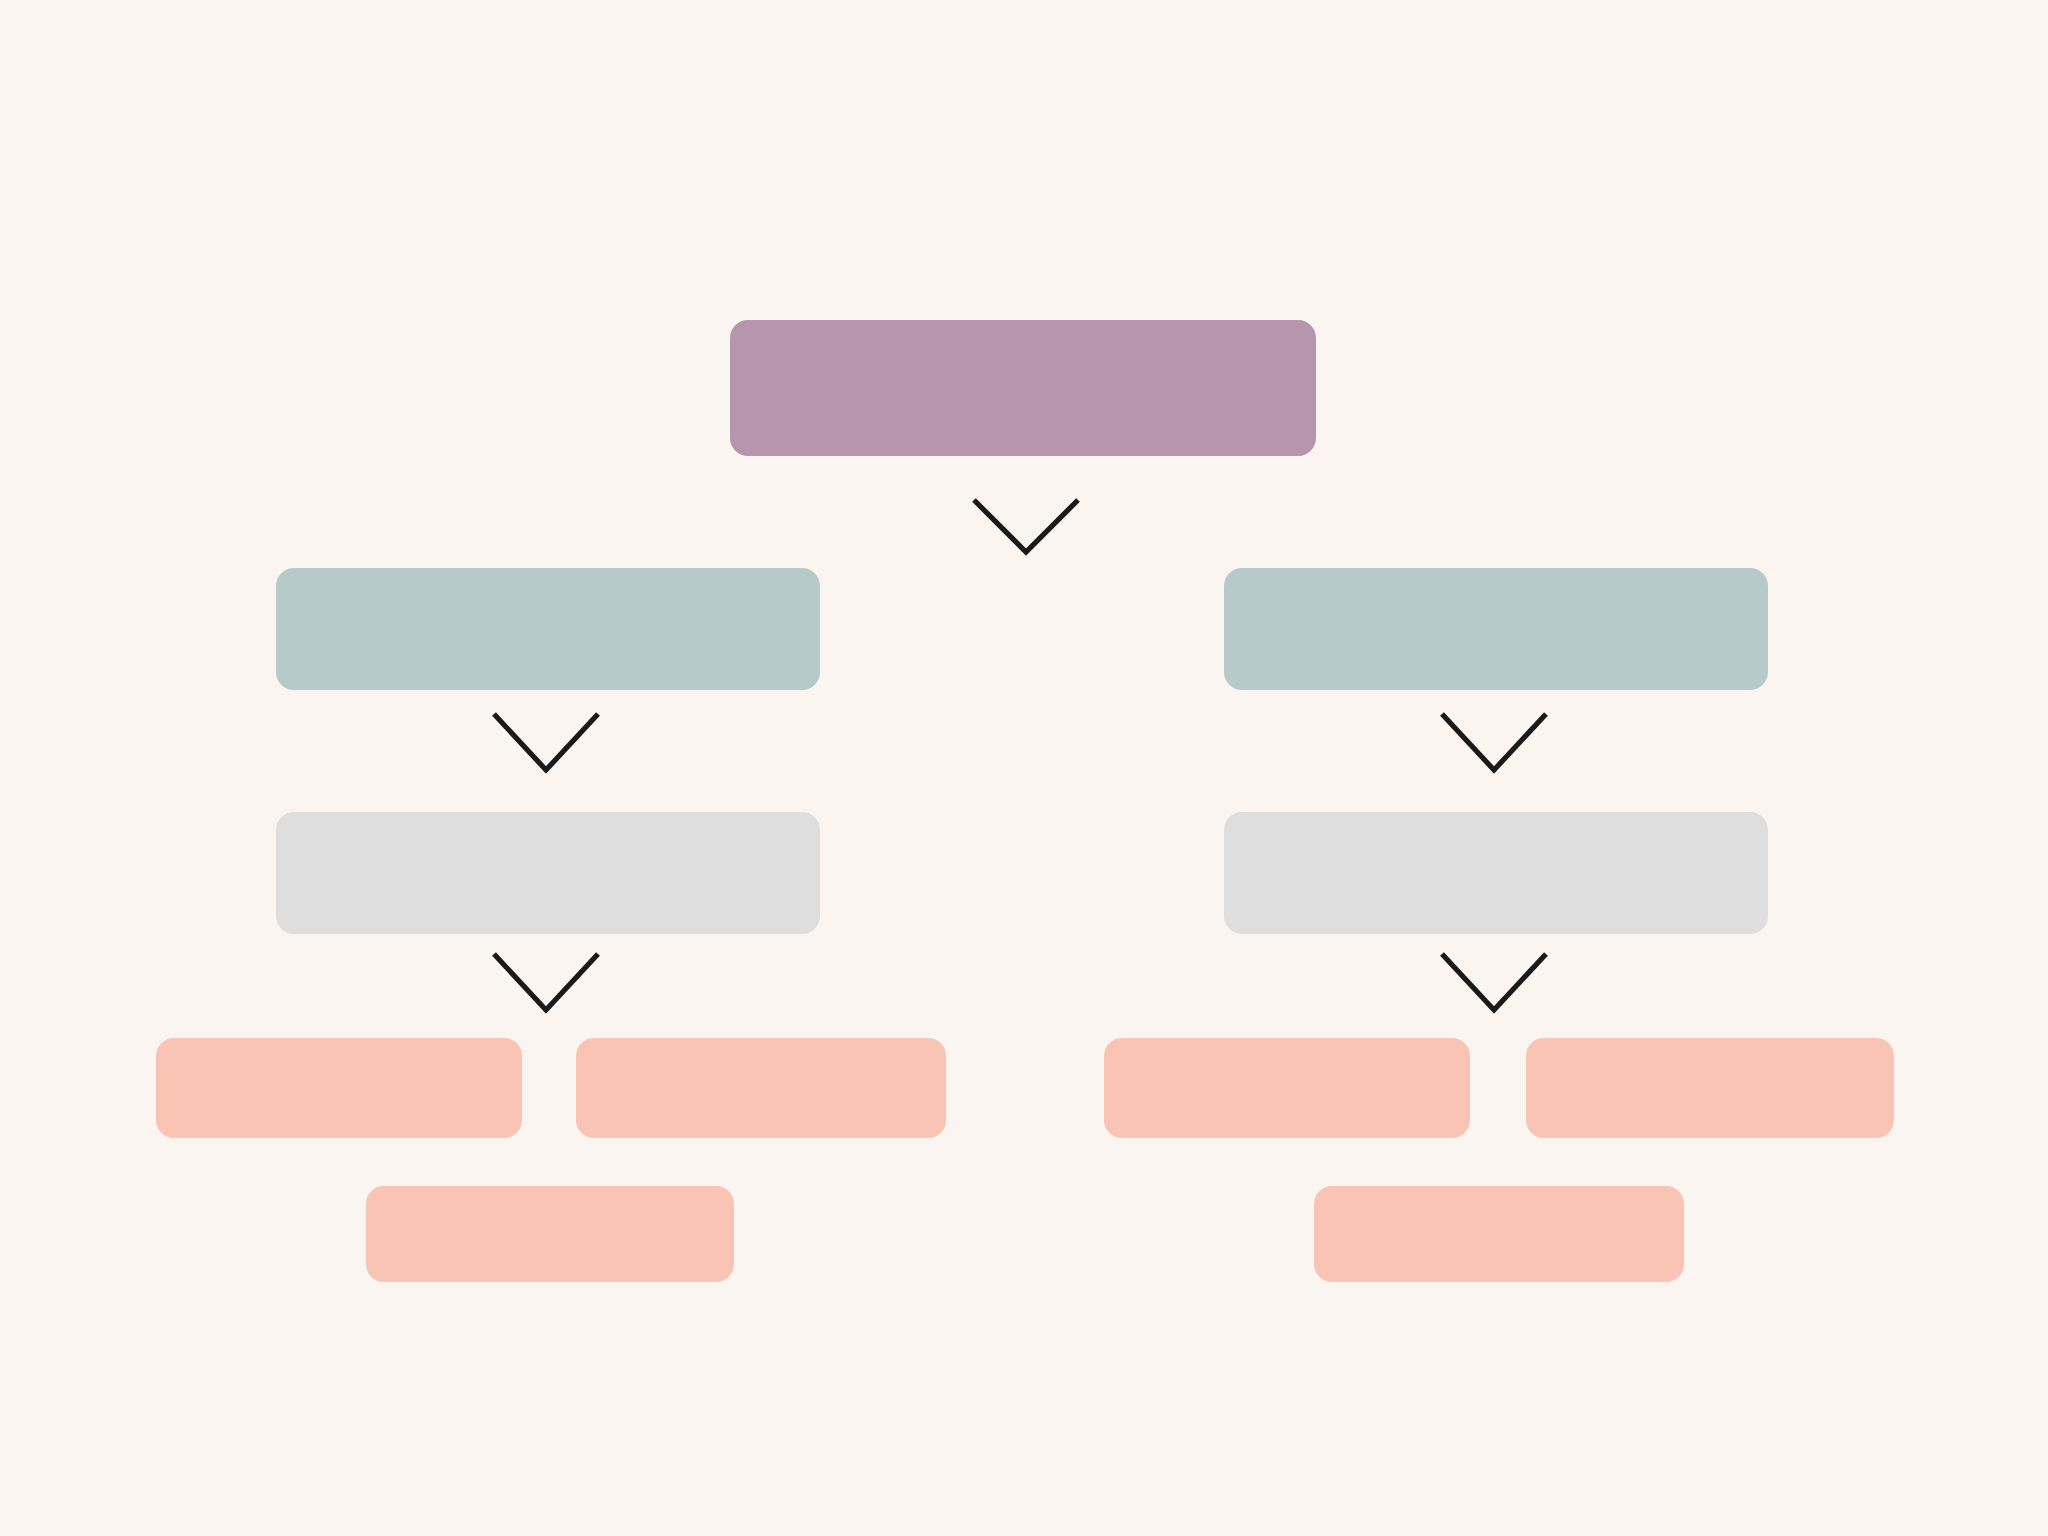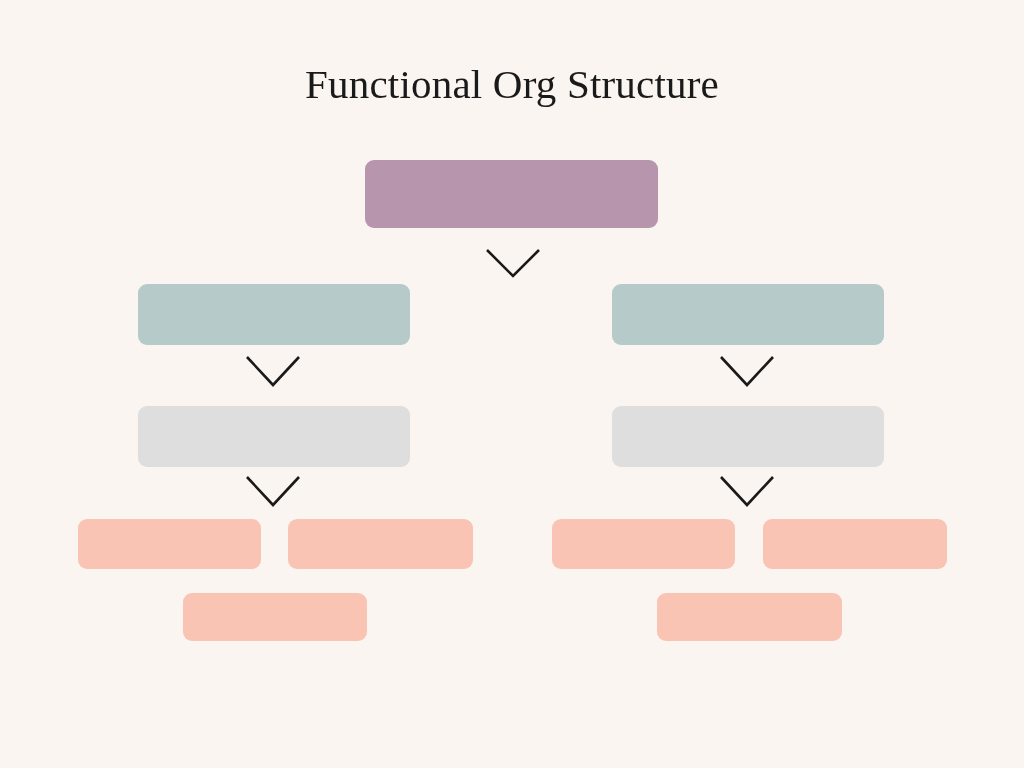"Functional Org Structure" div { html: <div>Functional Org Structure</div> -> none }
